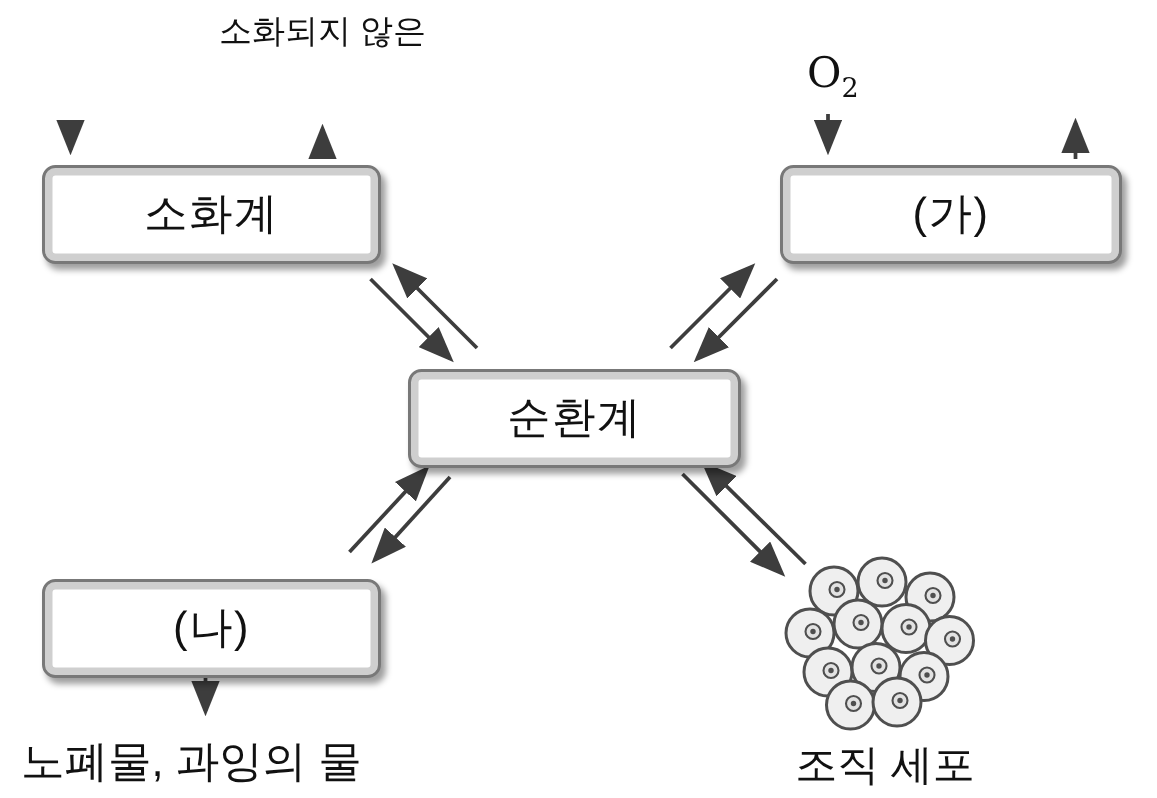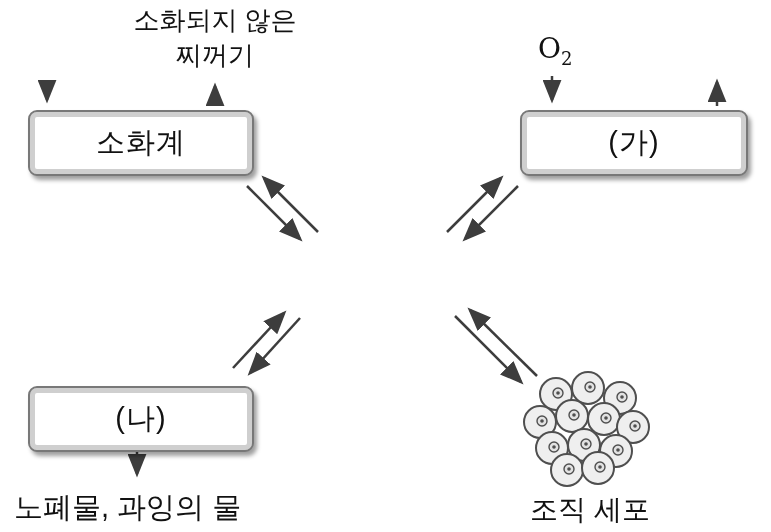"소화되지 않은" .lbl { font-size: 26px -> 22px }
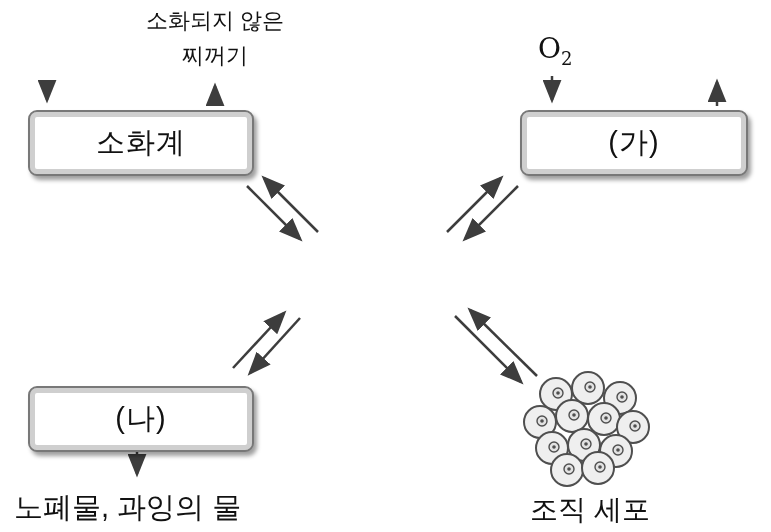"찌꺼기" span { html: <span>찌꺼기</span> -> none }
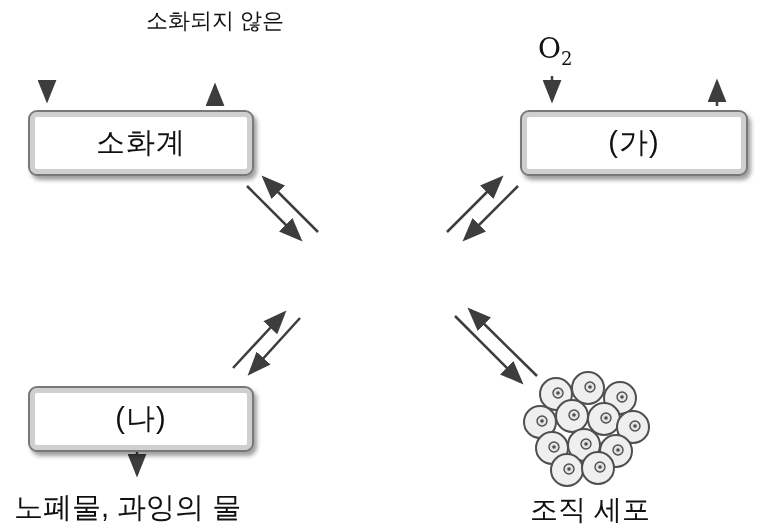"순환계" div.sysbox { html: none -> <div> <span>순환계</span> </div> }
